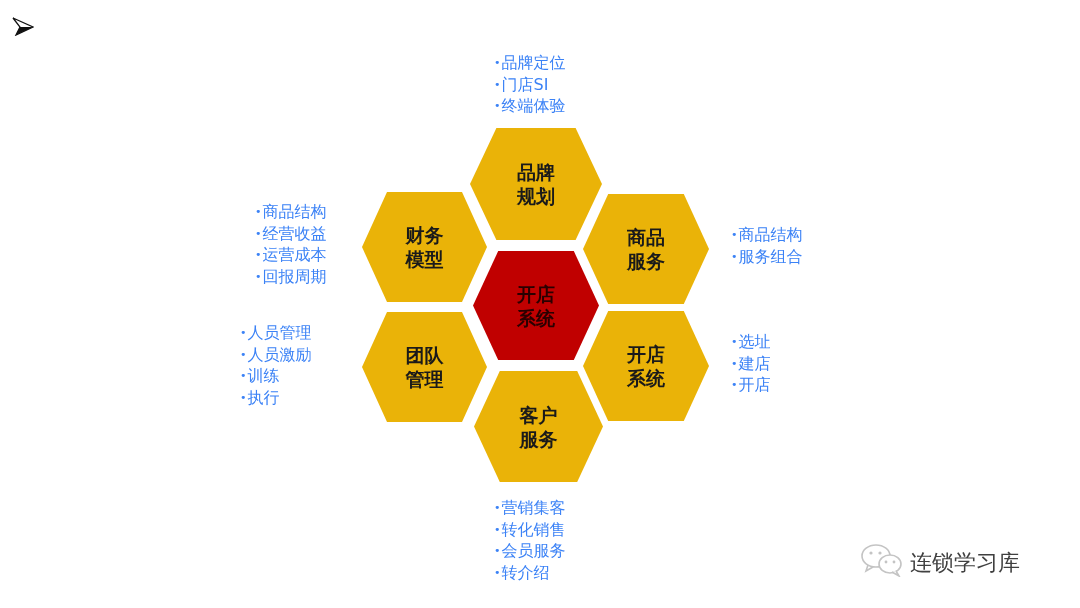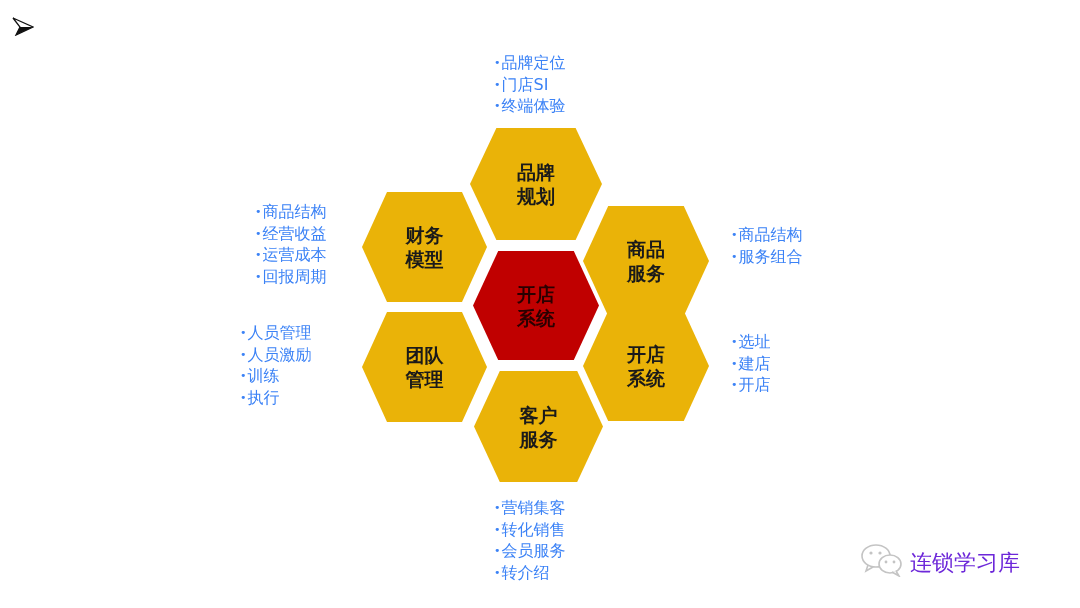"商品" div.hex { top: 206px -> 194px }
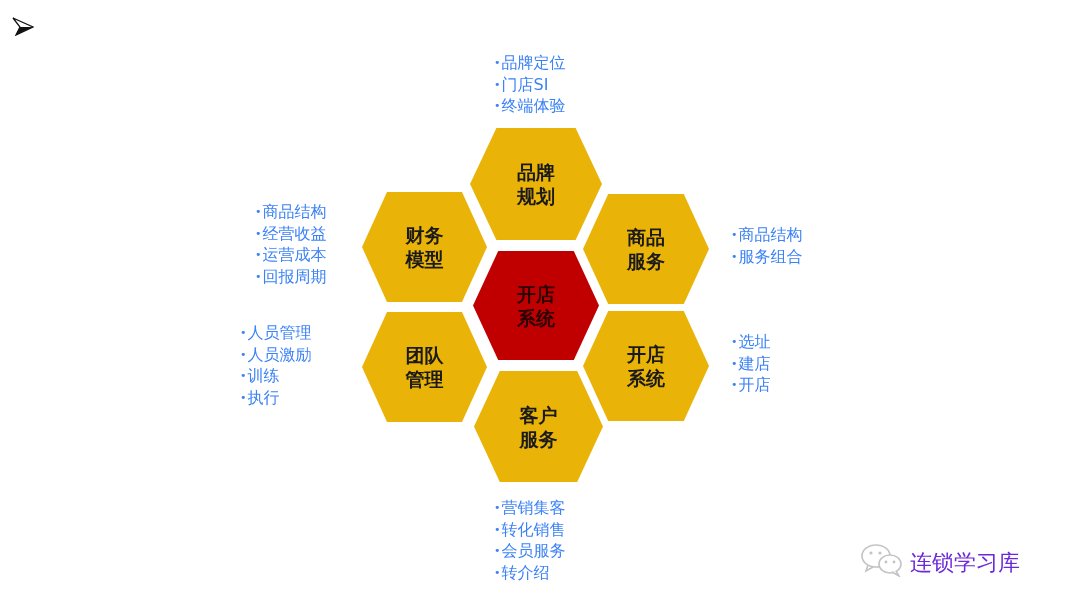"连锁学习库" .watermark { color: #6d28d9 -> #404040 }
